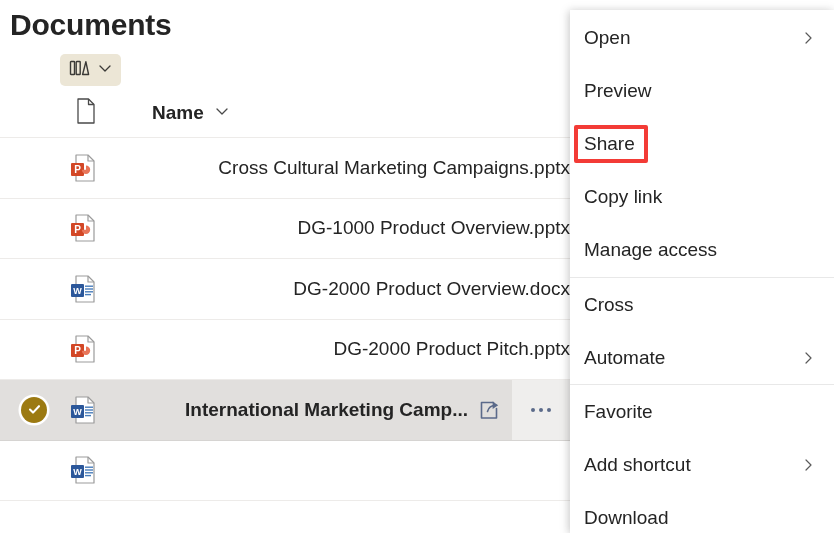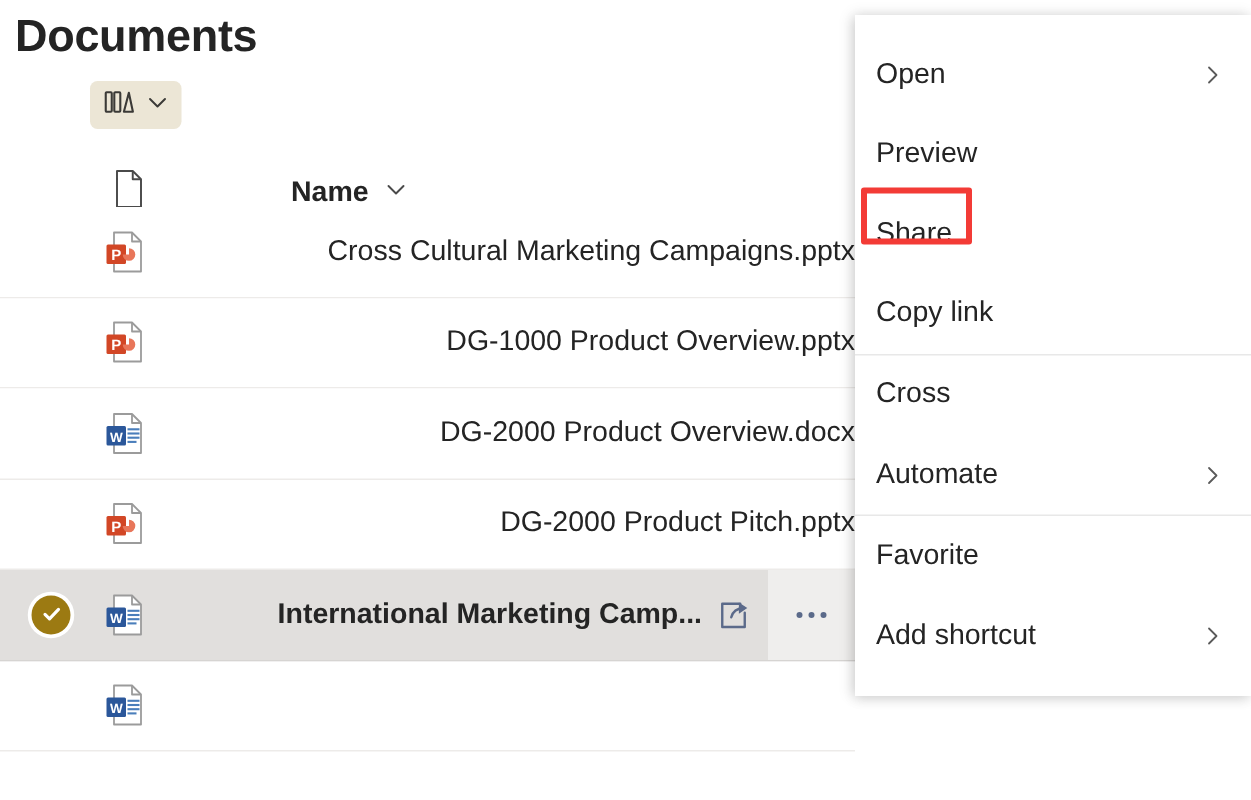"Open" #context-menu { height: 454px -> 523px; padding-top: 13px -> 1px }
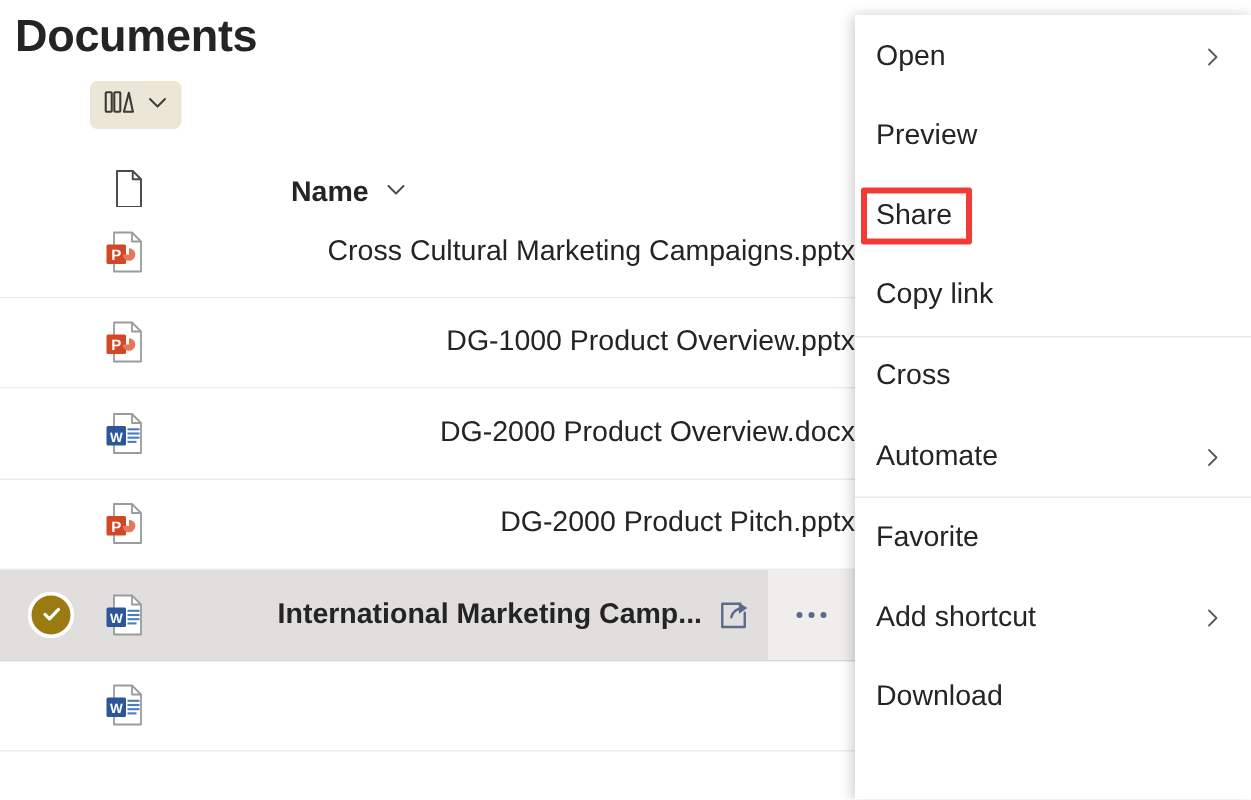"Name" #column-header { gap: 42px -> none; top: 104px -> 88px }
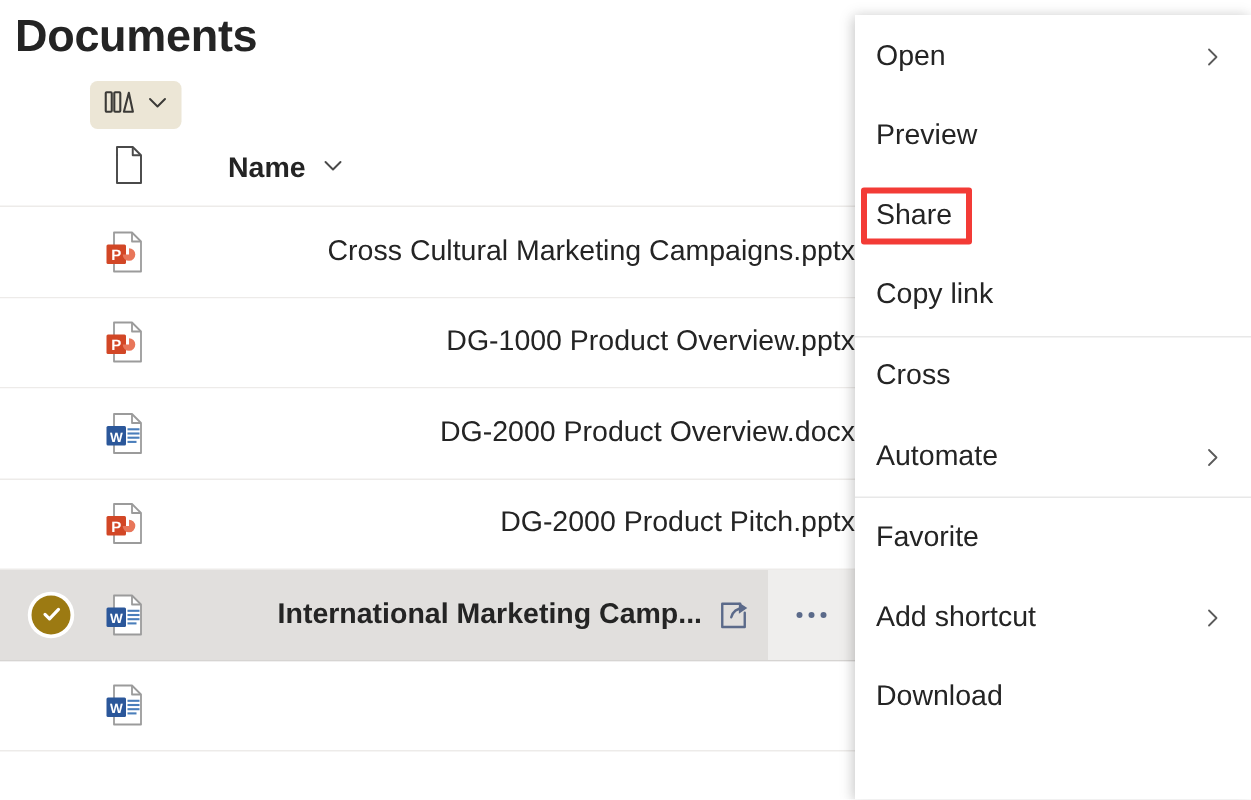"Manage access" div.menu-item { html: none -> <div> <span>Manage access</span> </div> }
